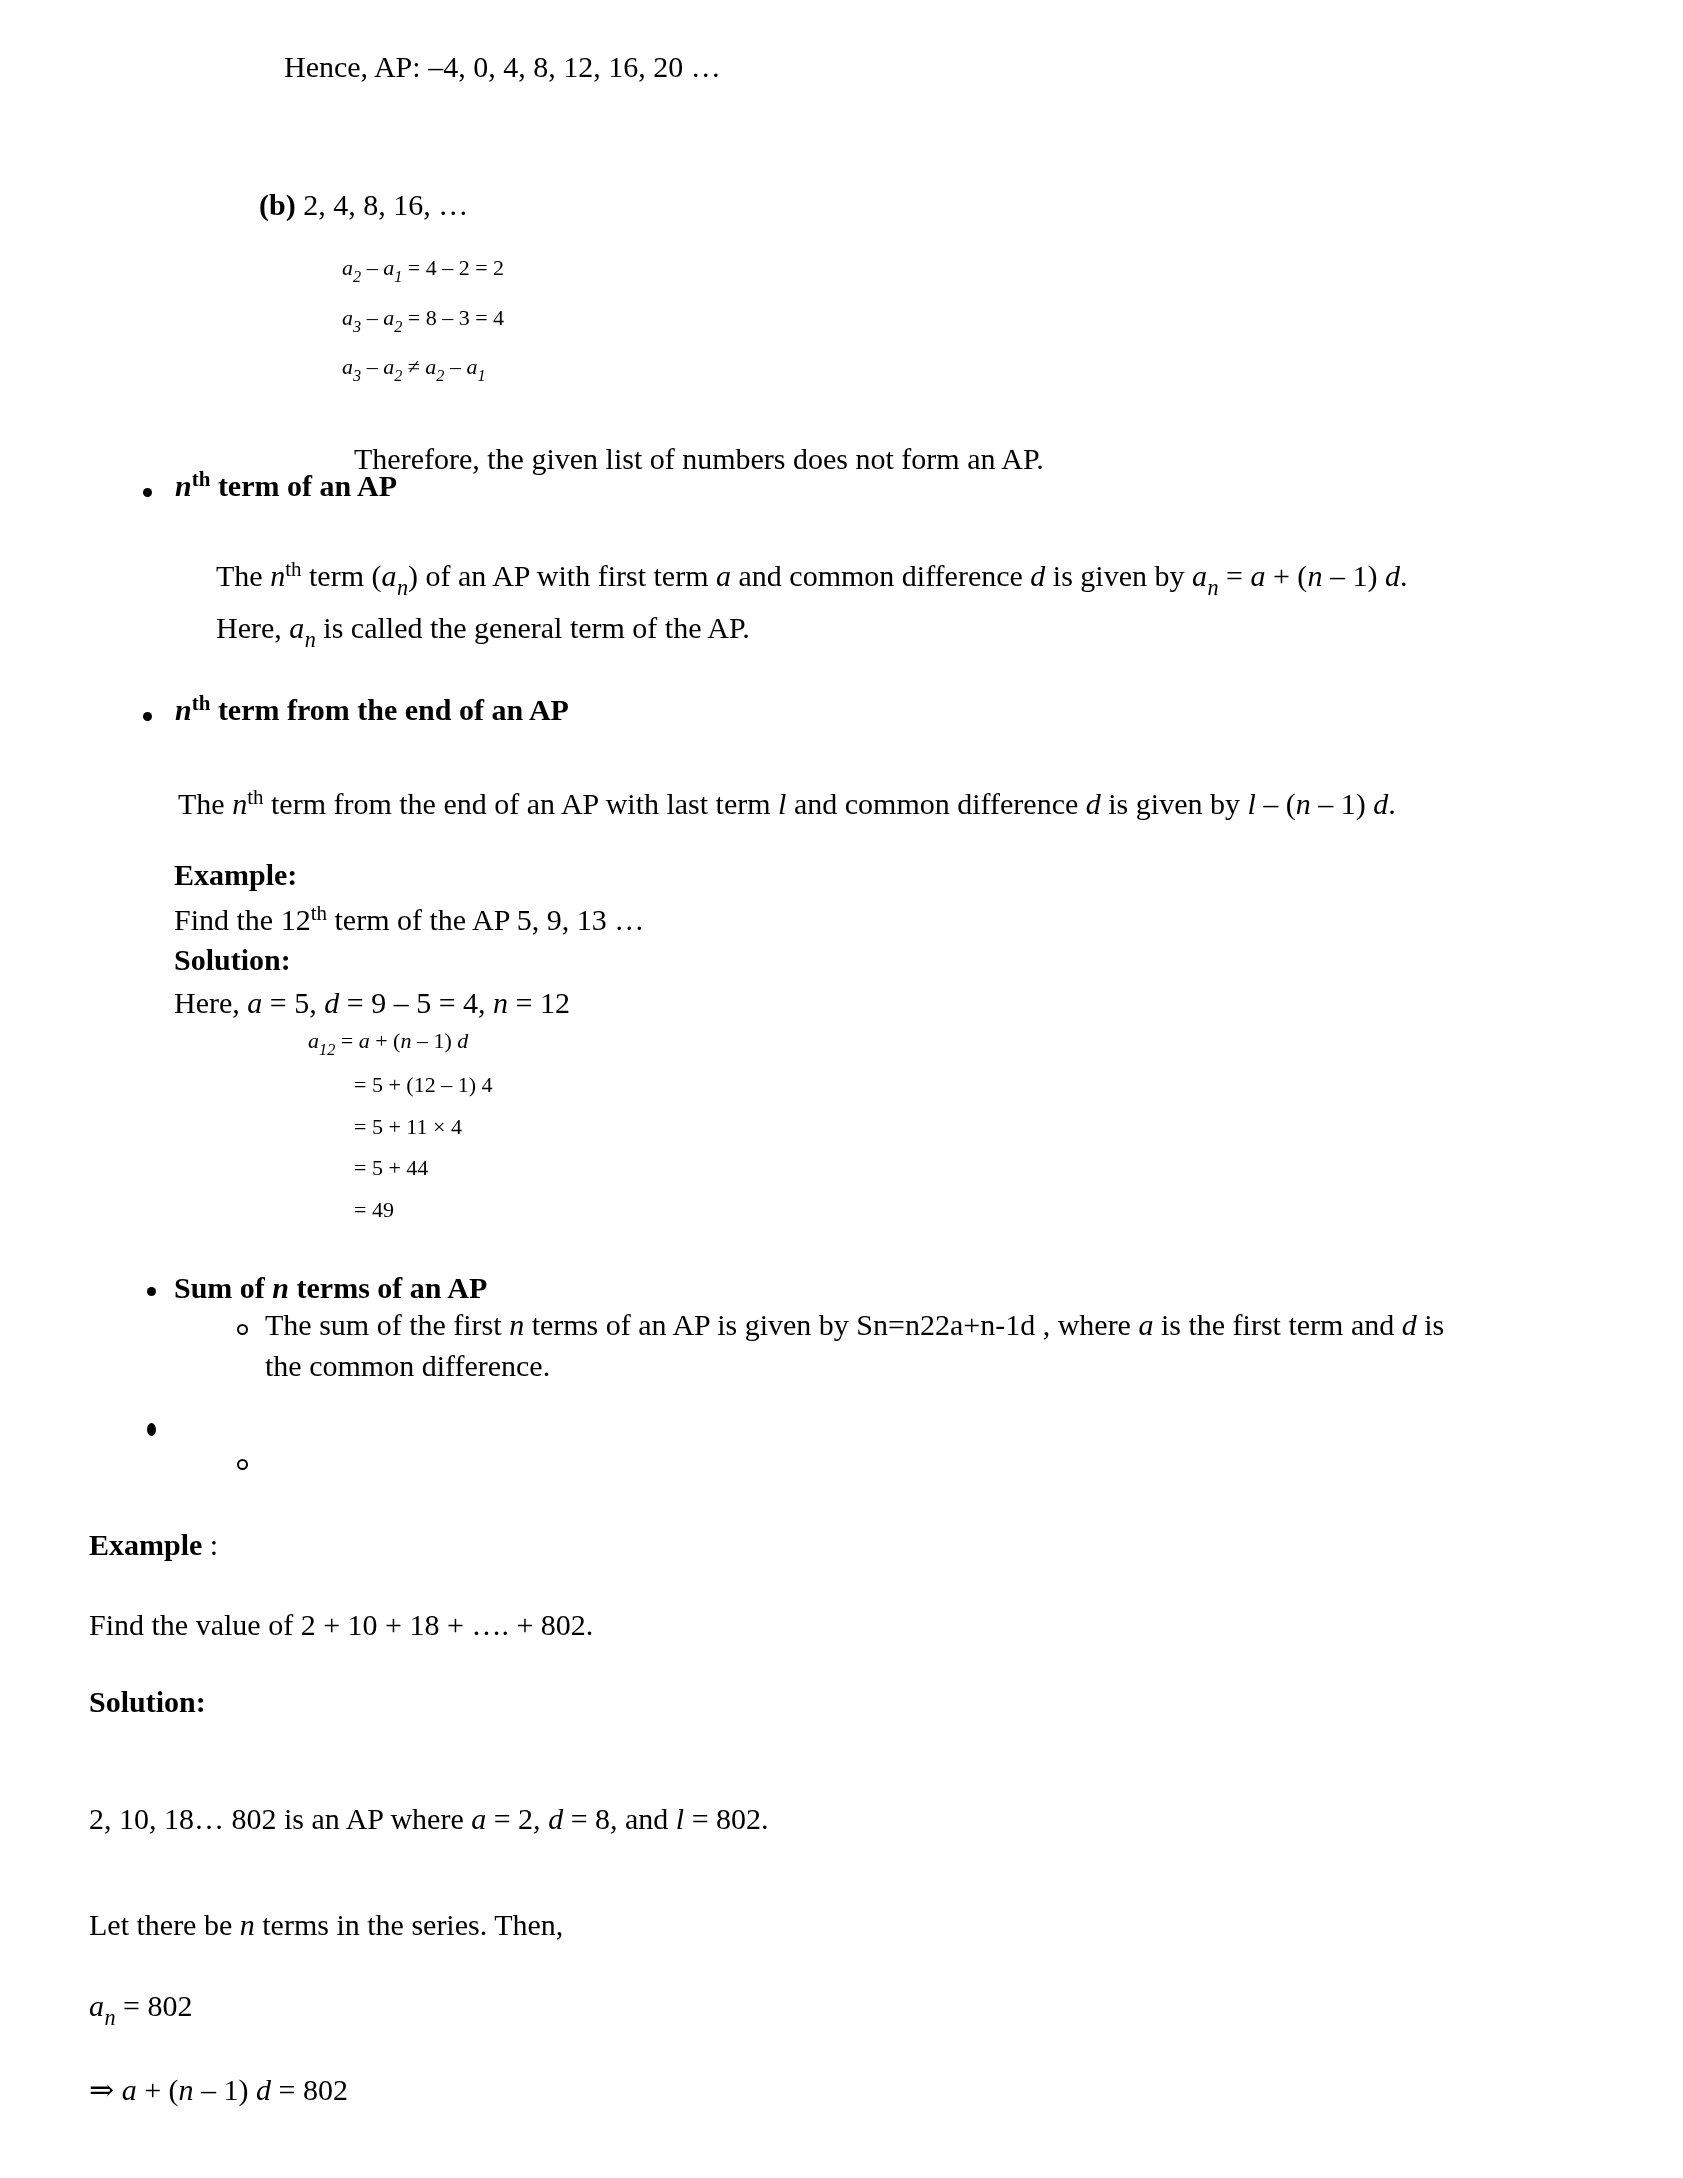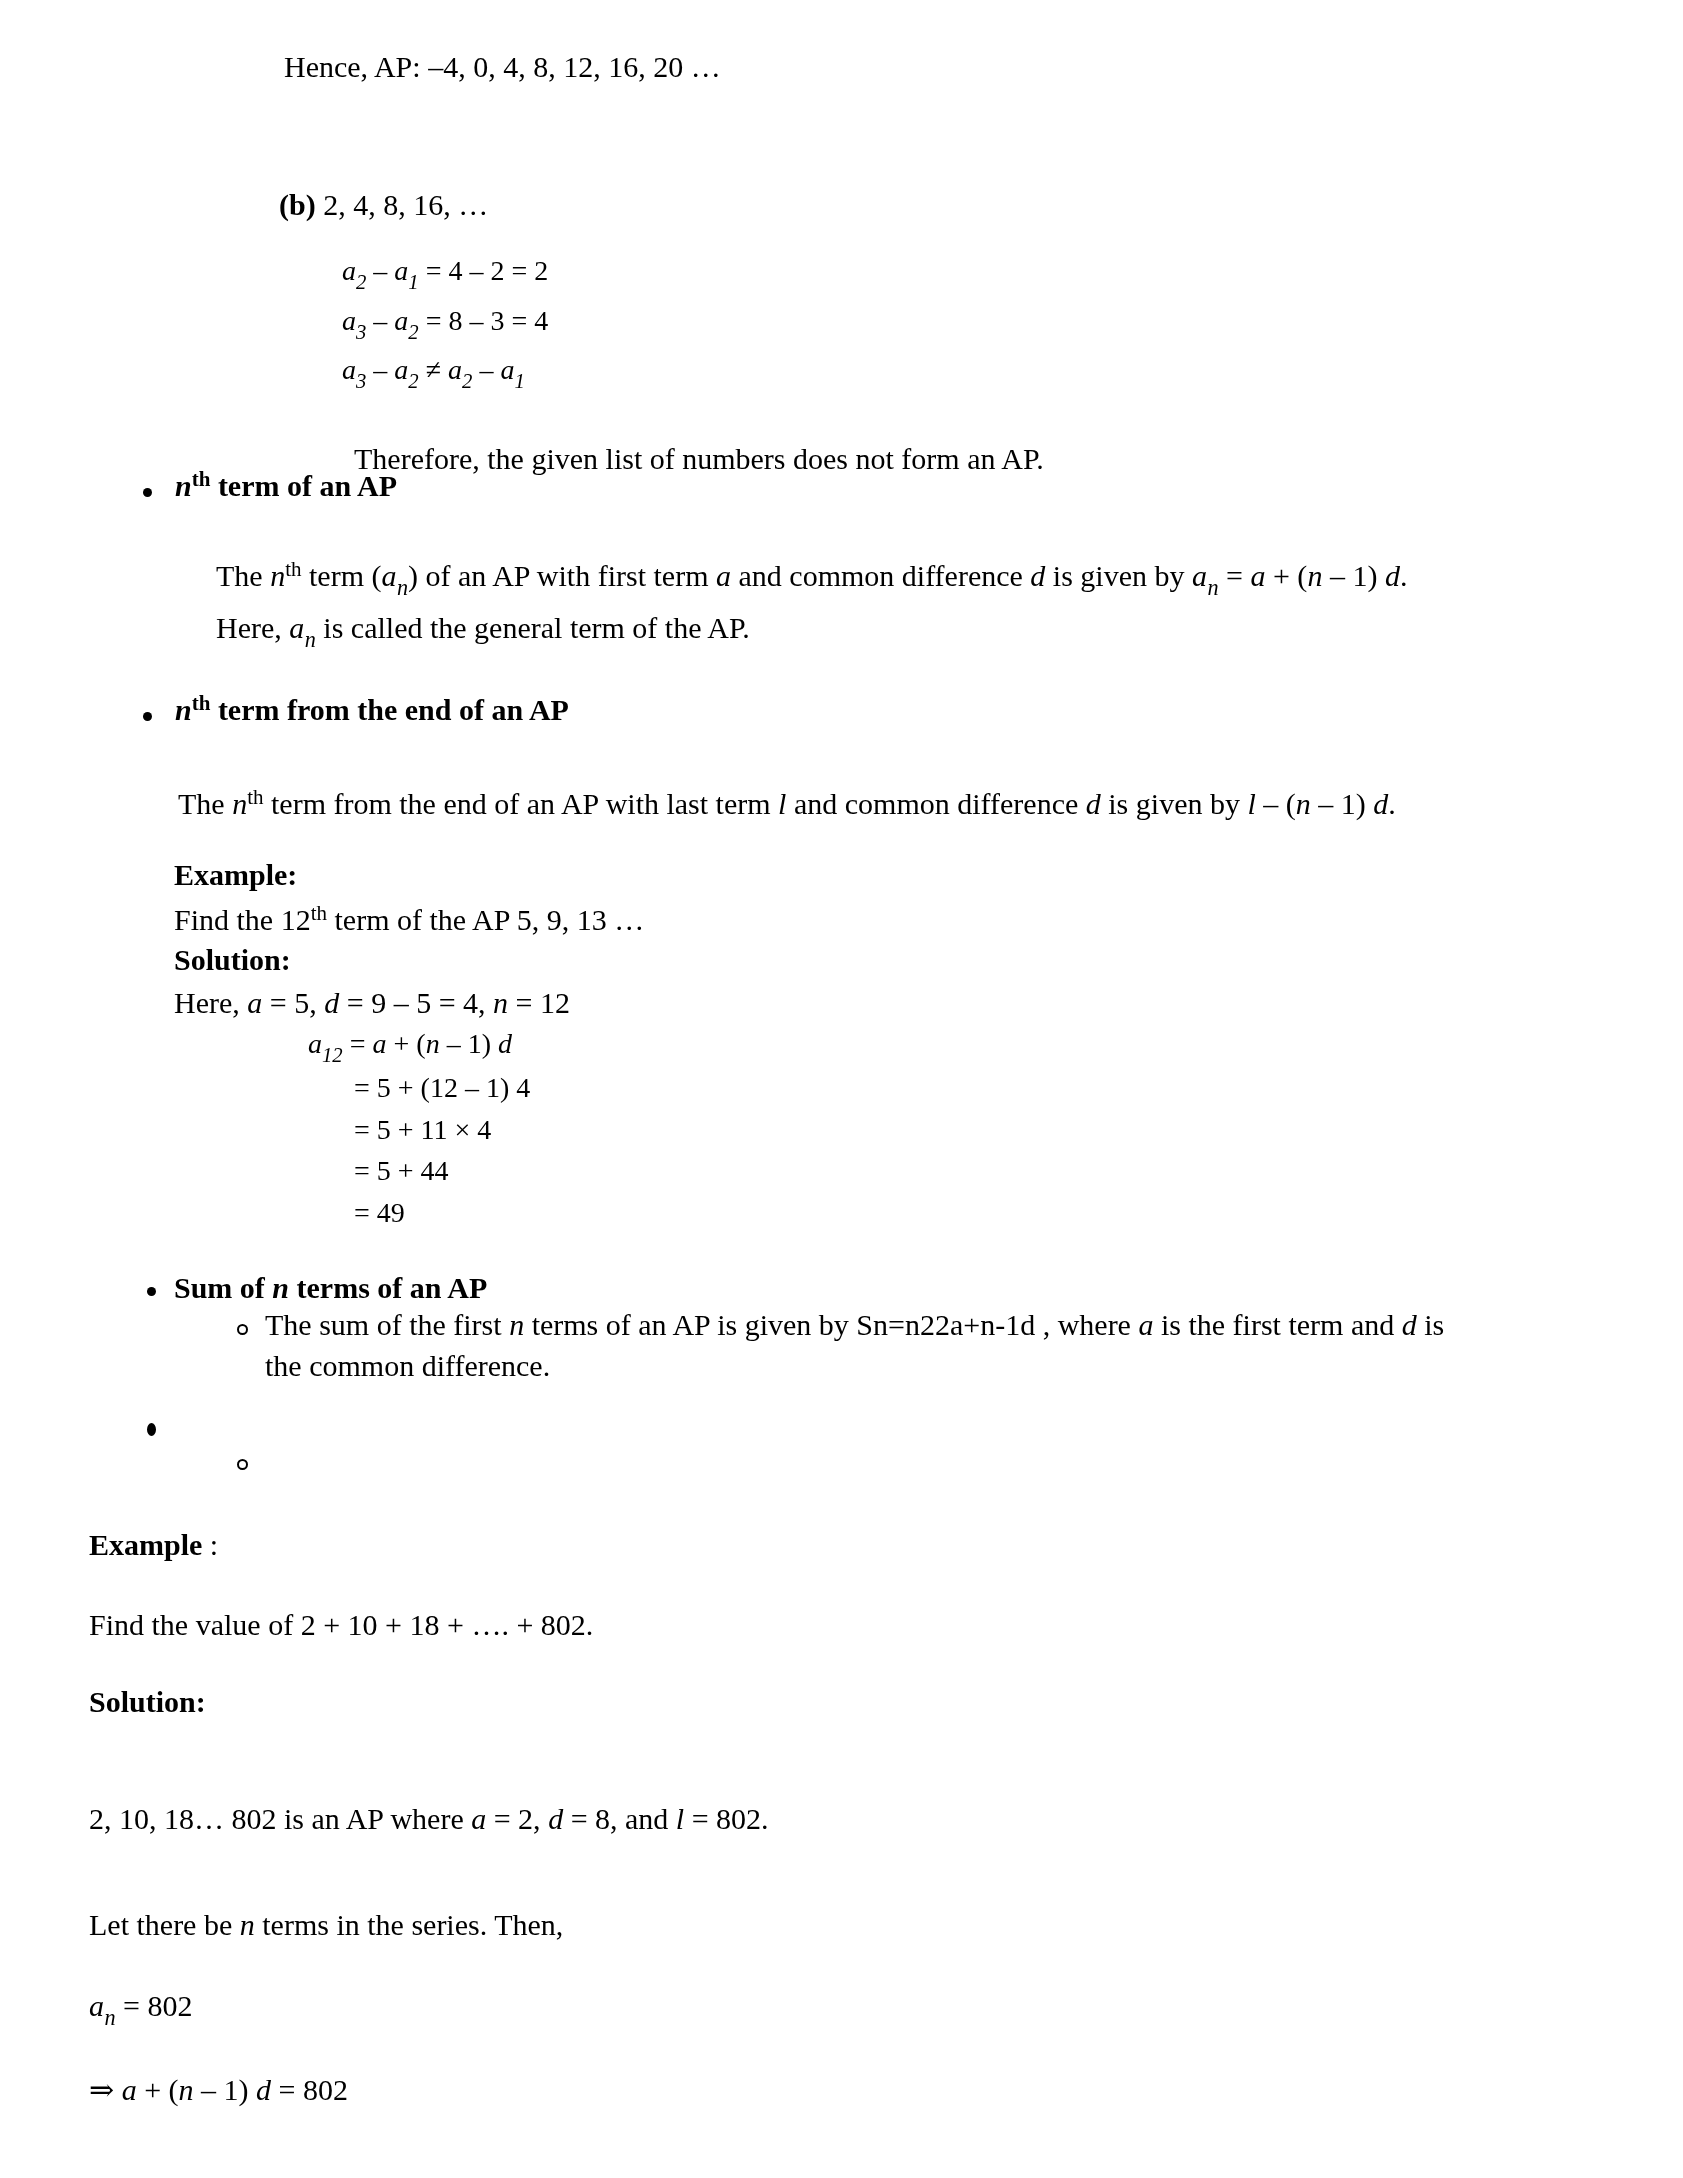"(b) 2, 4, 8, 16," div.blk { margin-left: 20px -> none }
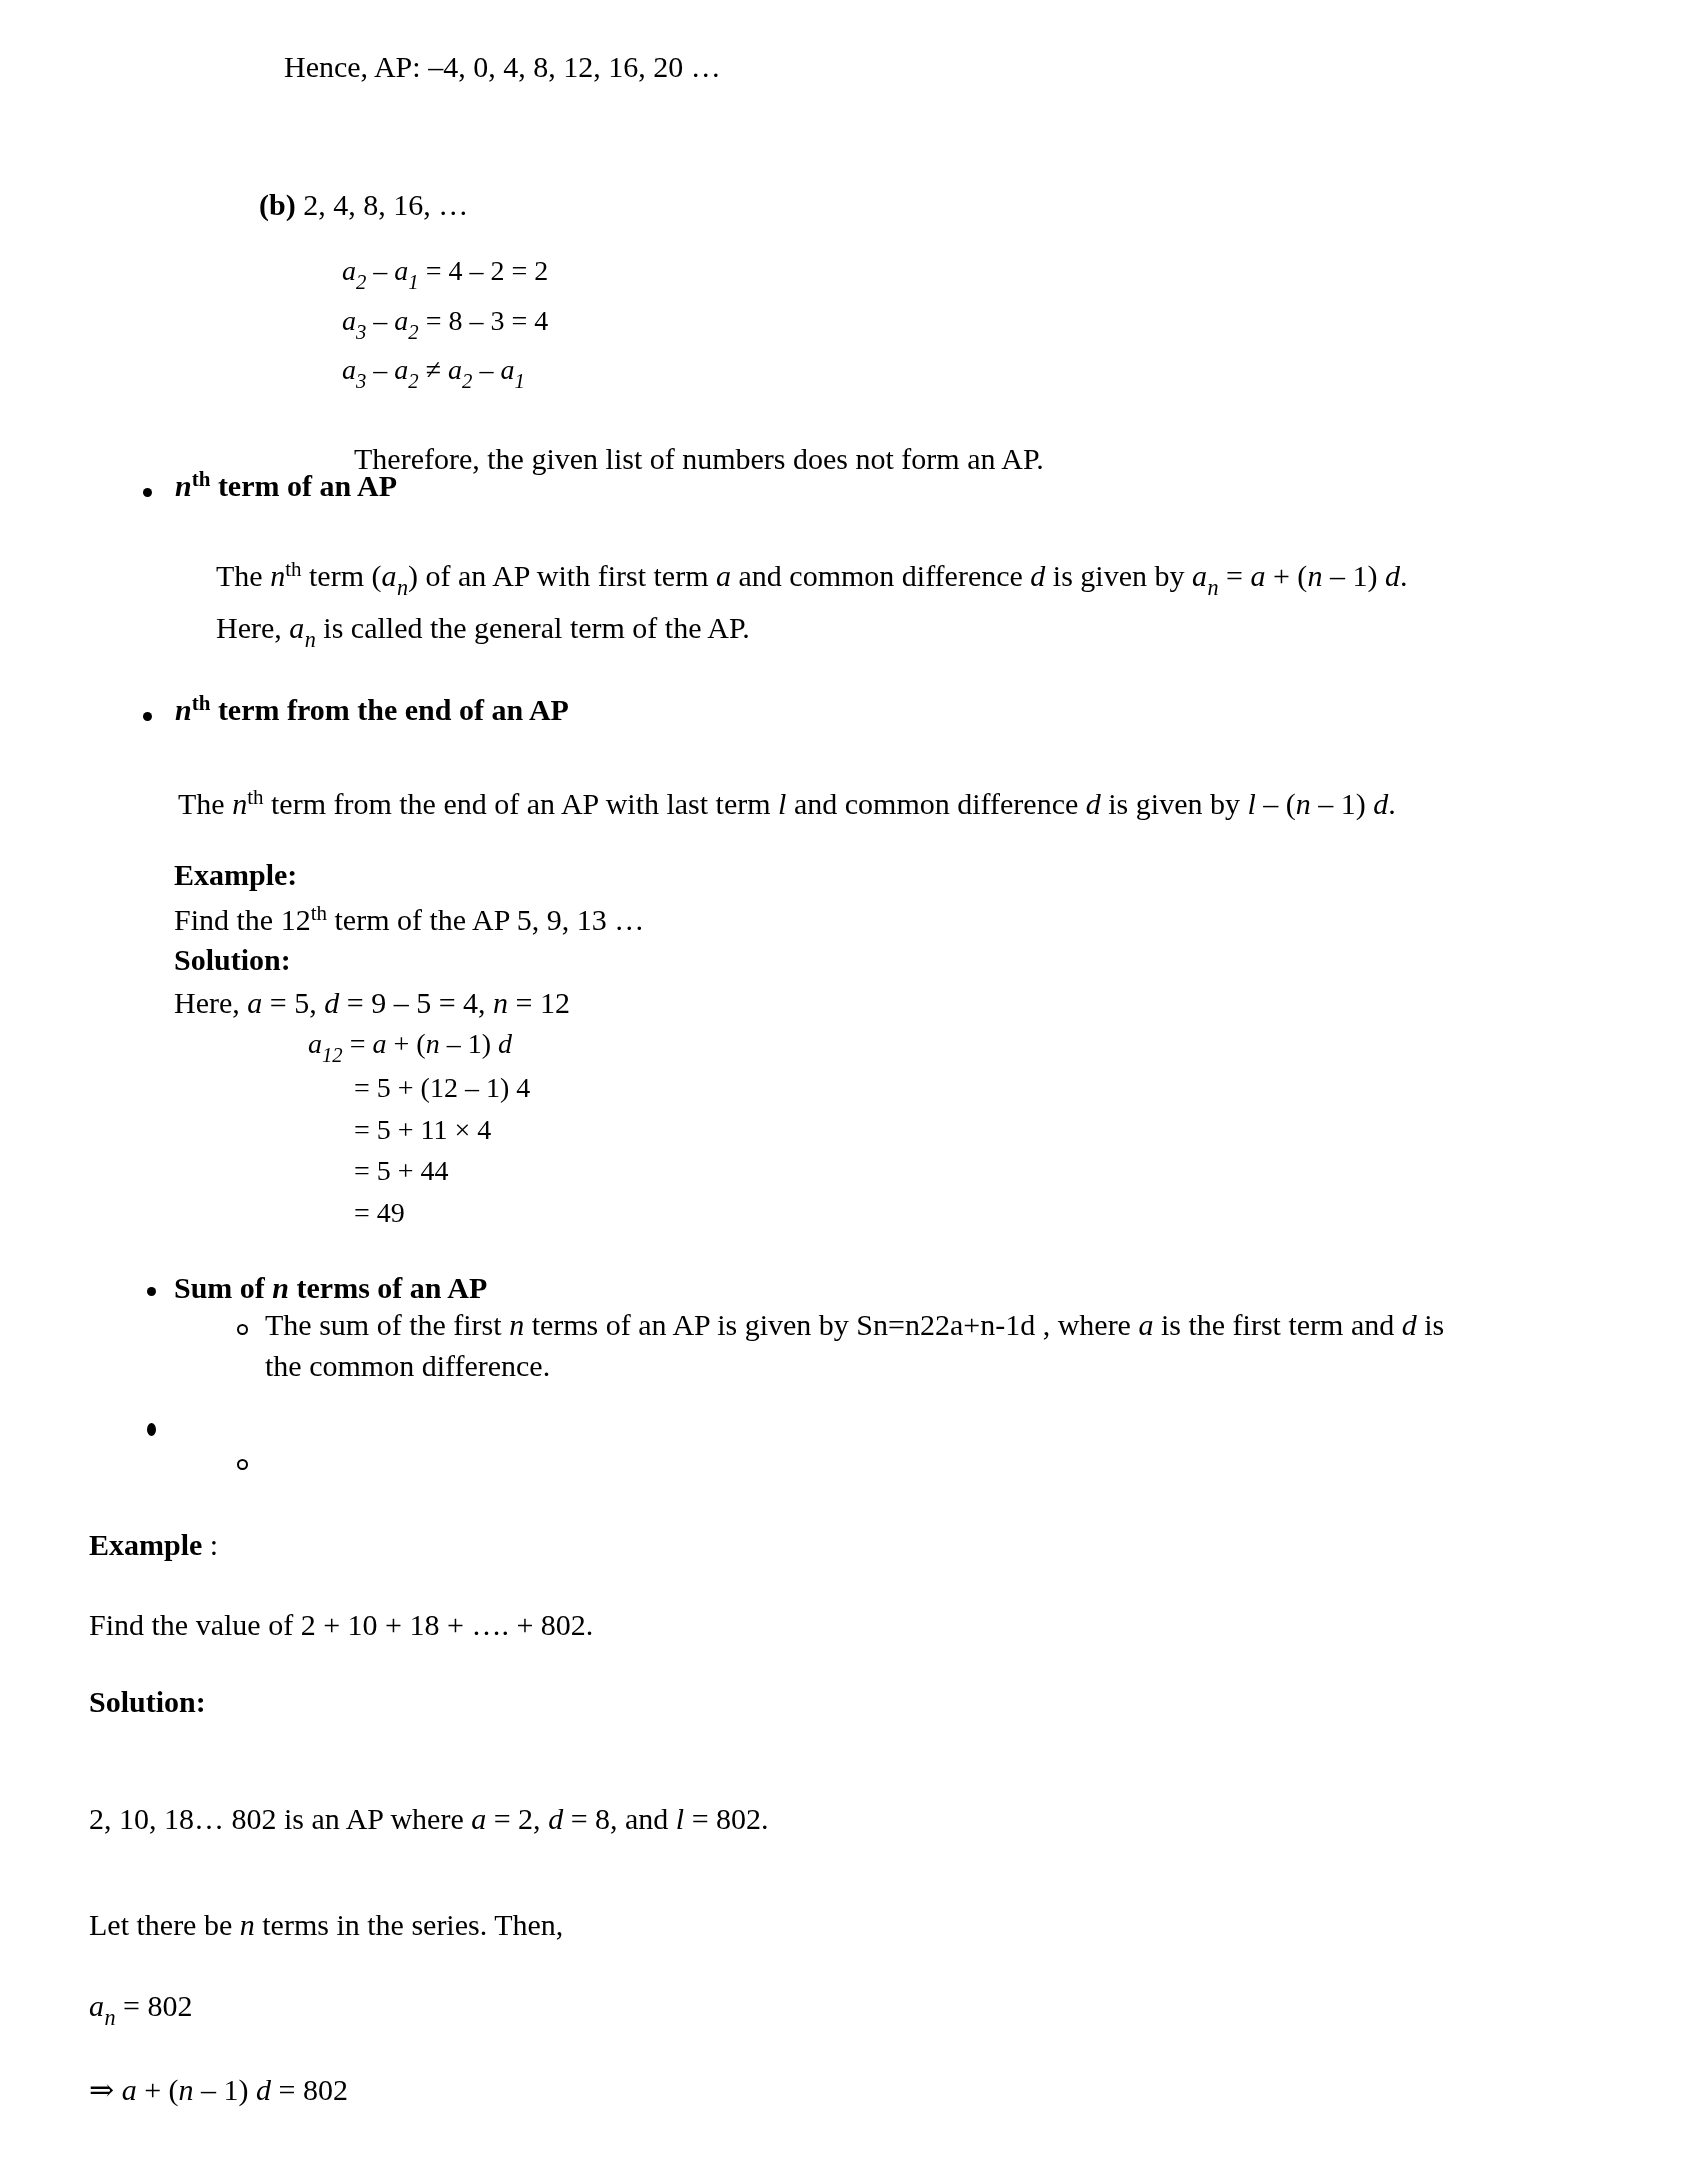"a2 – a1 = 4" .t-eq { font-size: 28px -> 22px }
